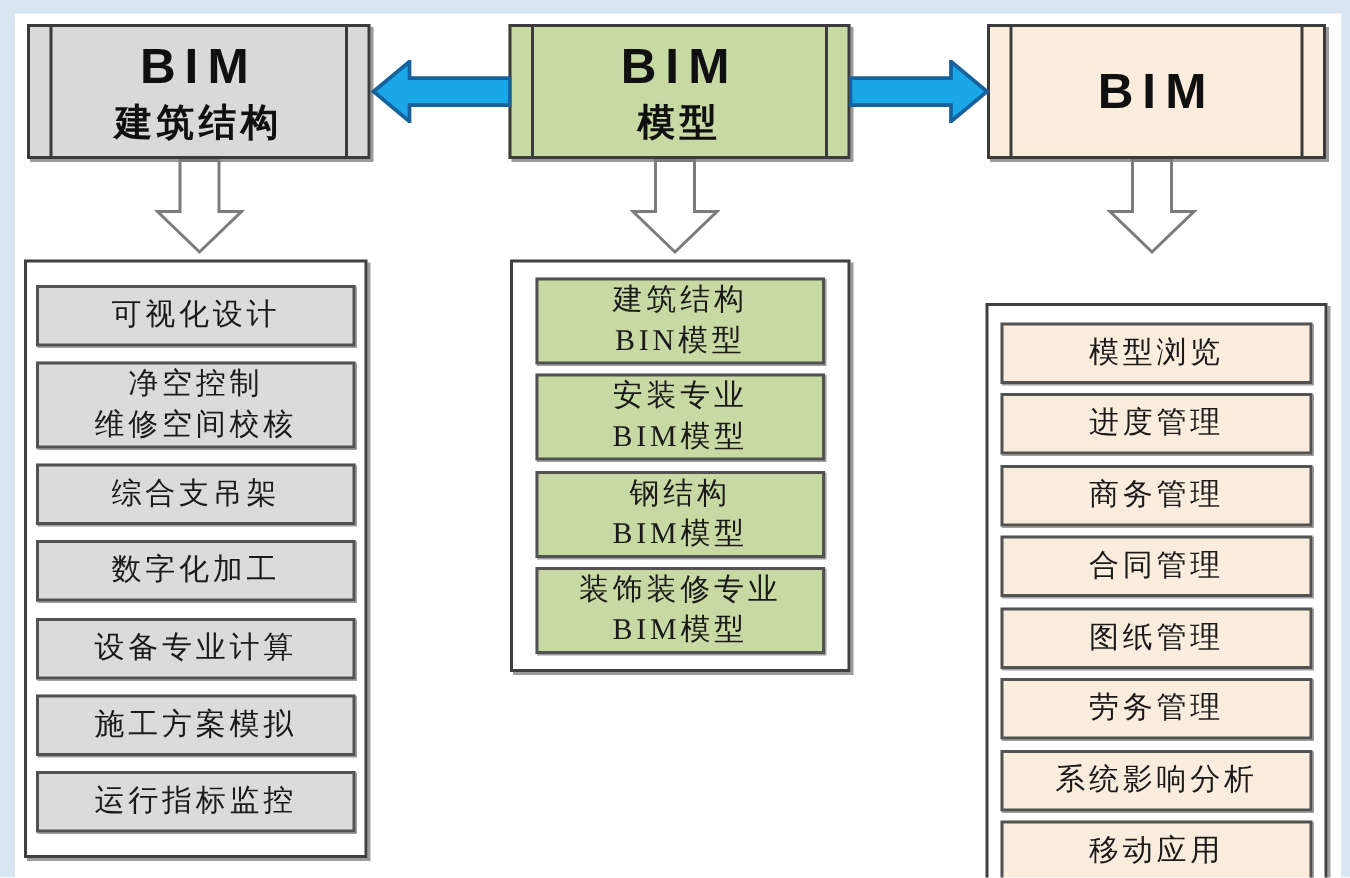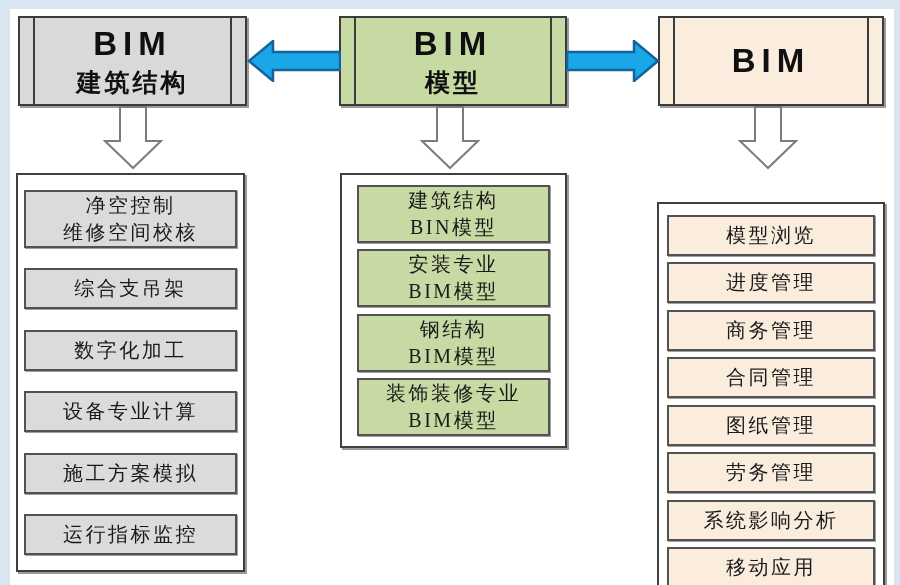"可视化设计" div.item { html: none -> <div>可视化设计</div> }
